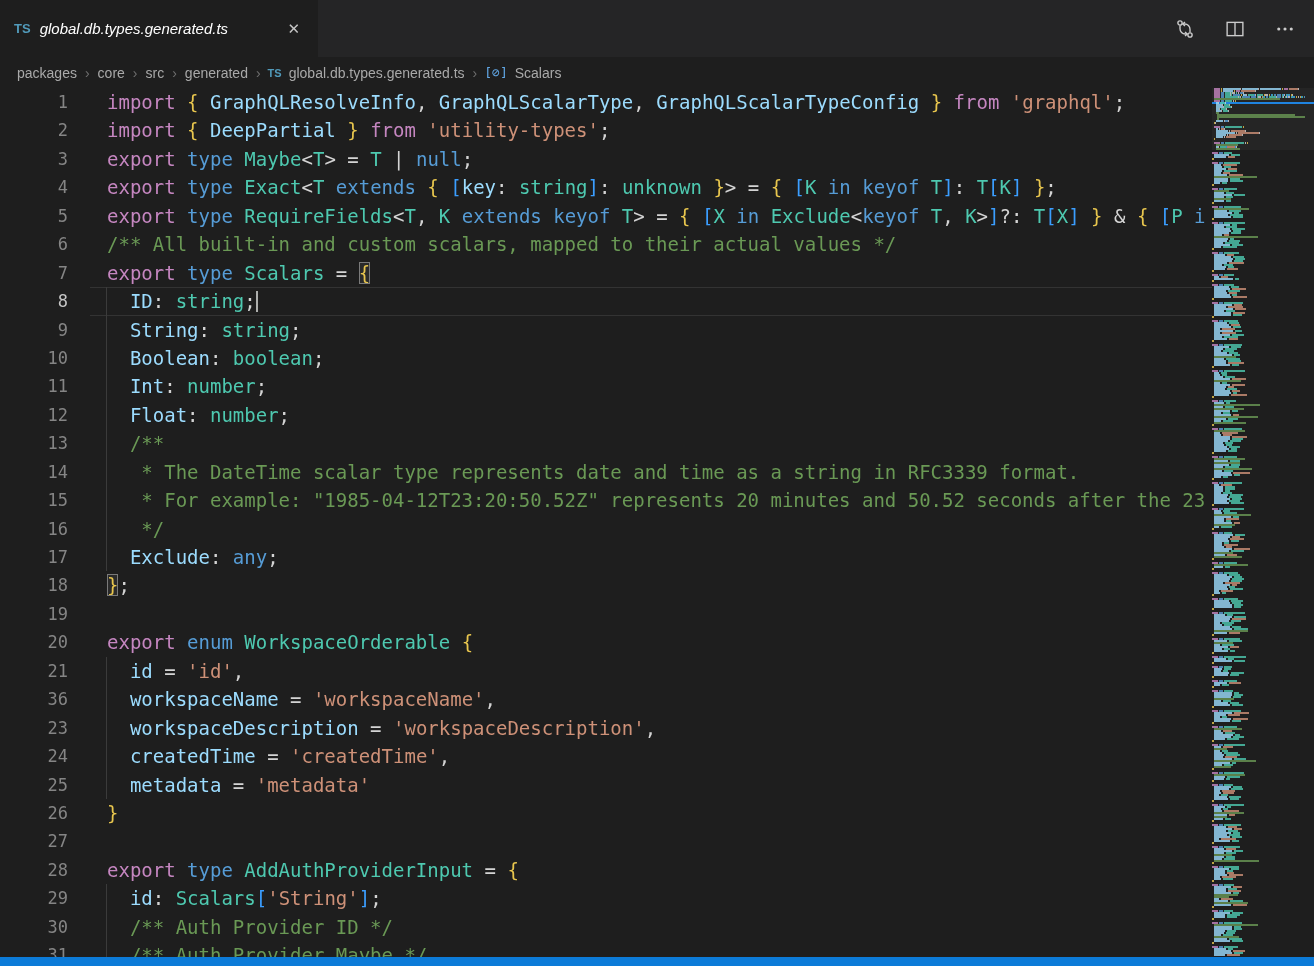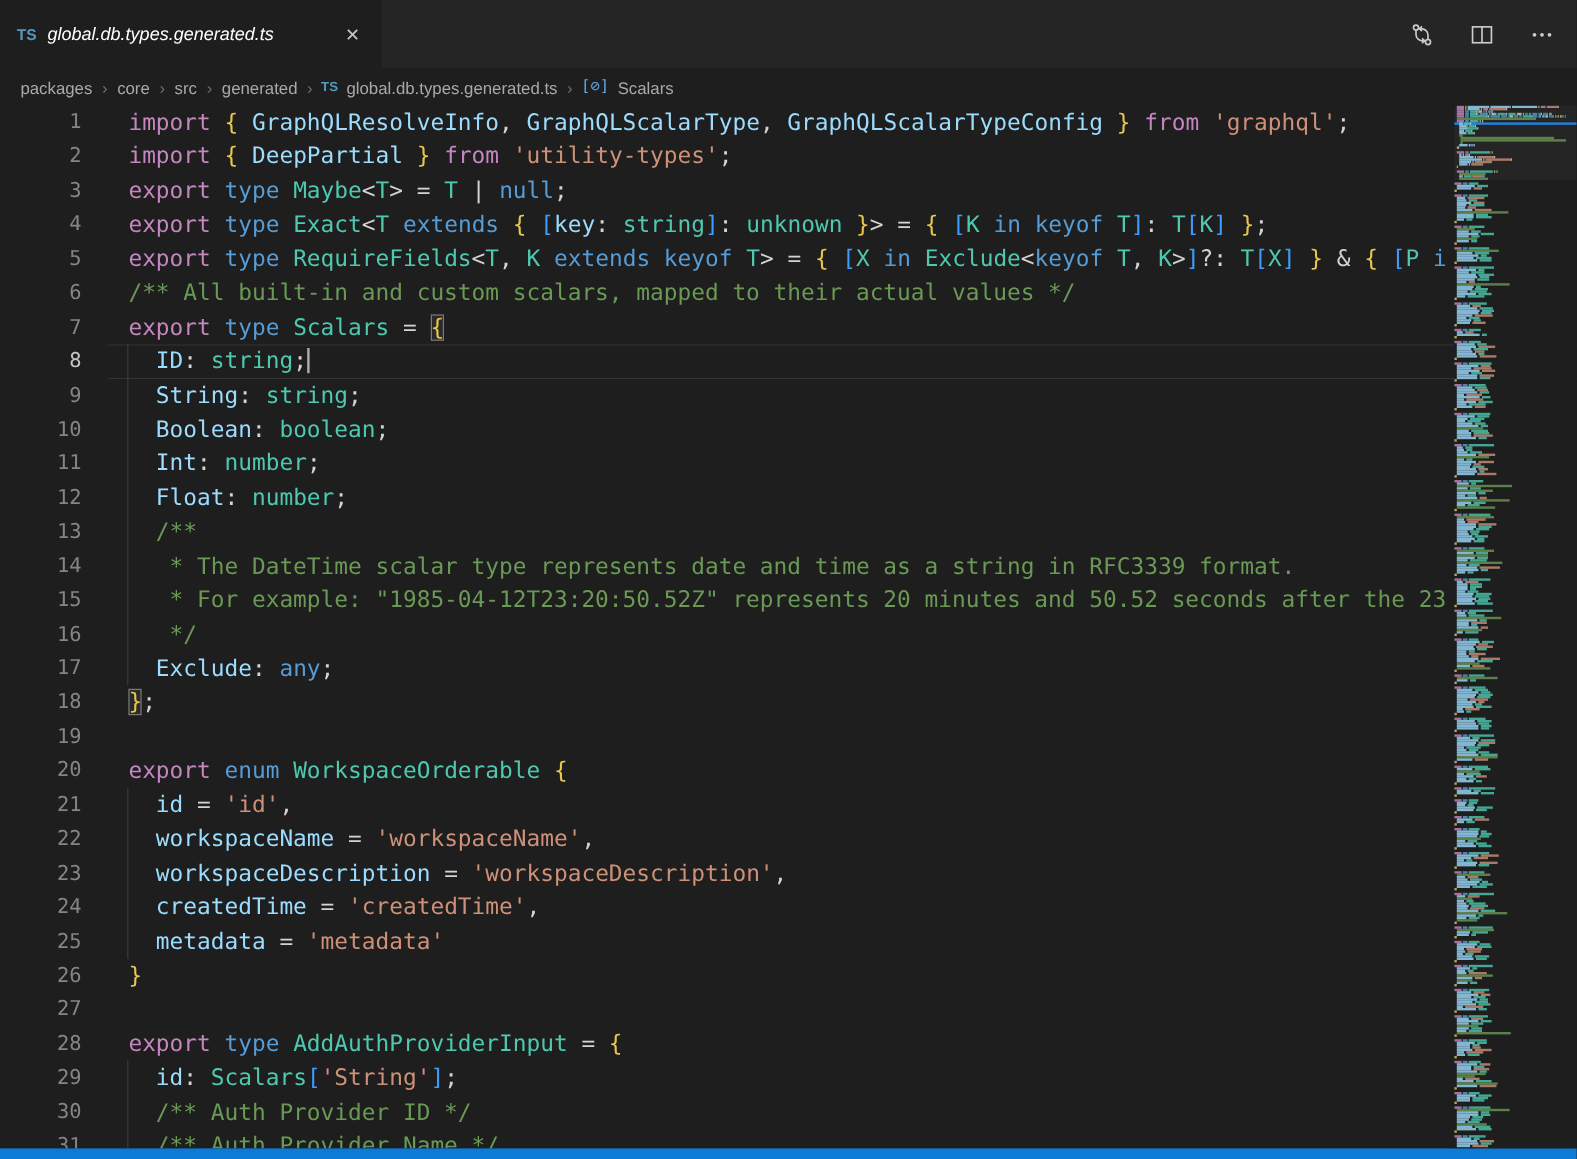"22" div.ln { text: 22 -> 36 }
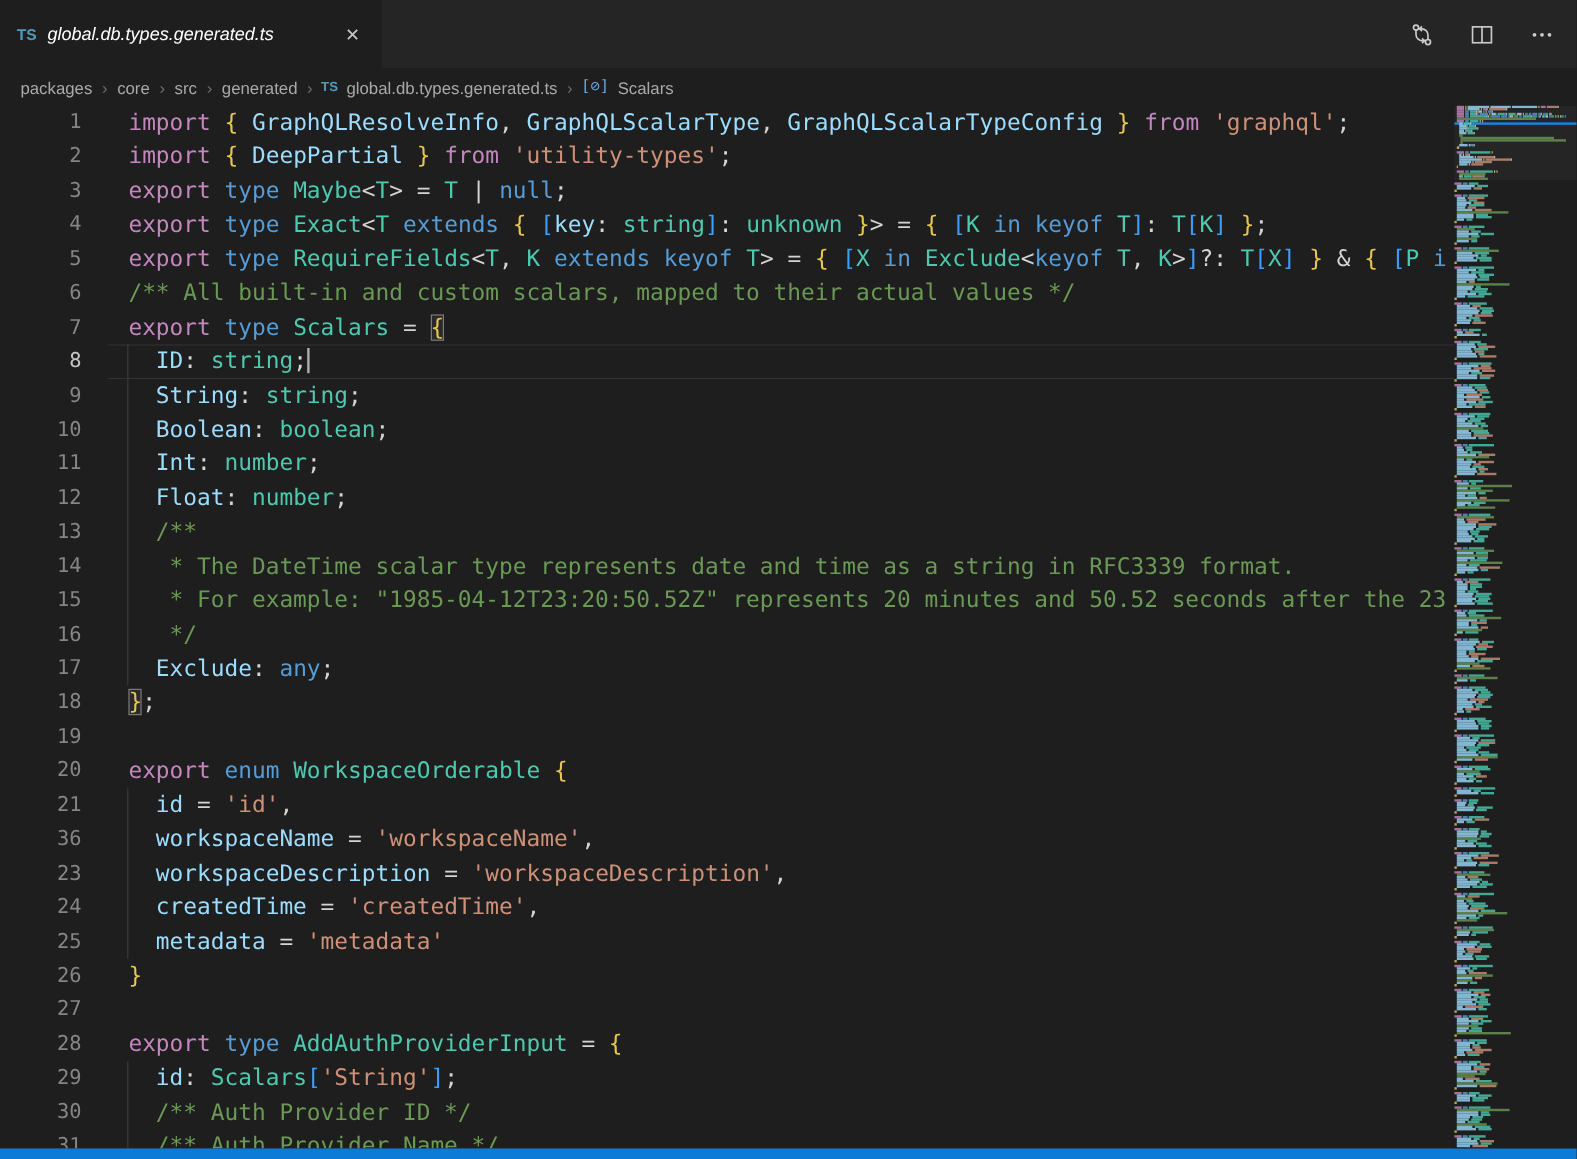"/** Auth Provider Name */" span.c { text: Name -> Maybe }
